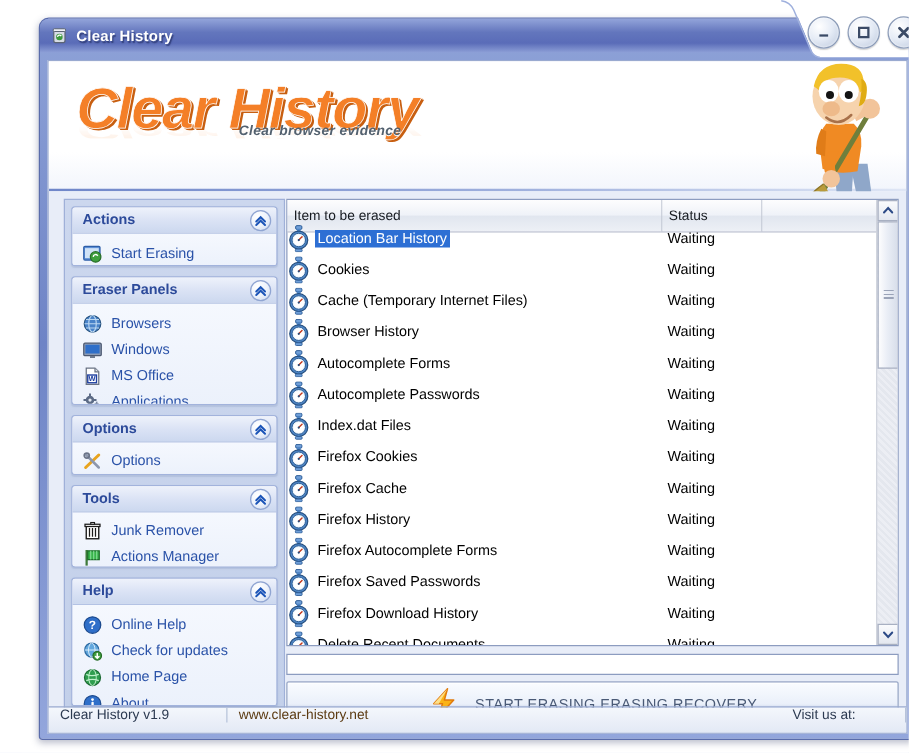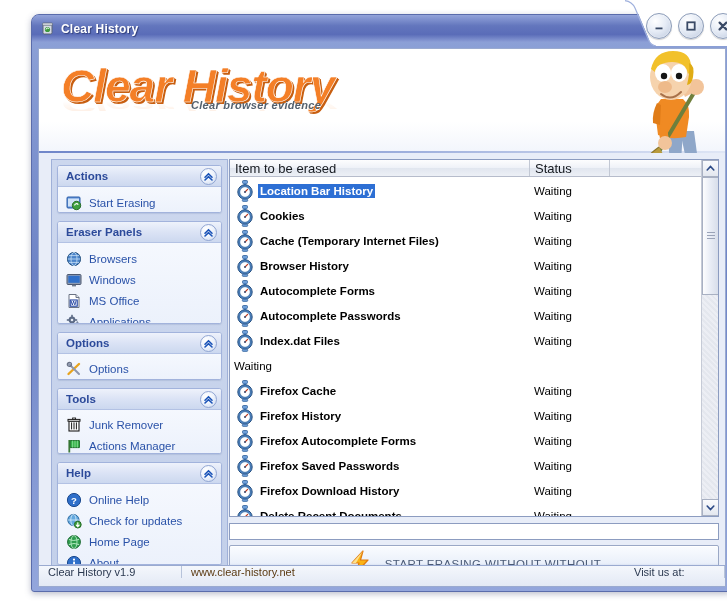"Item to be erased" .lv-header { font-size: 13px -> 11px; height: 17px -> 26px }
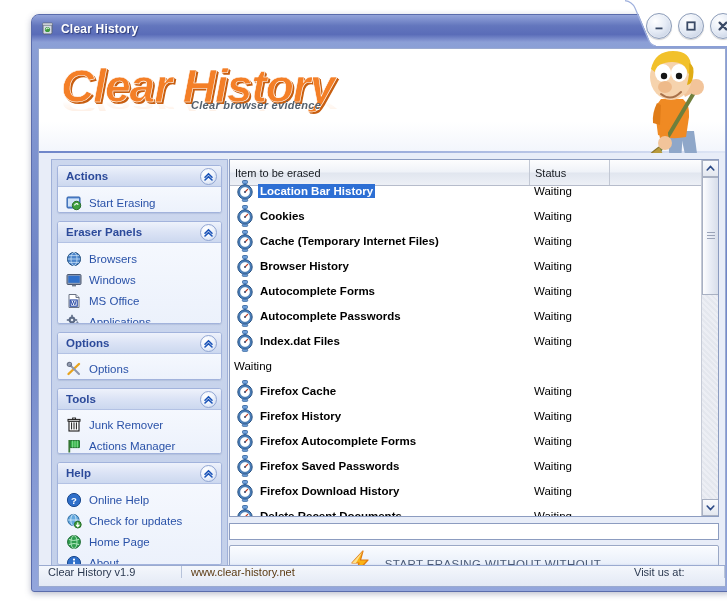"Location Bar History" .cell-item { font-weight: bold -> none; padding-left: 6px -> none }
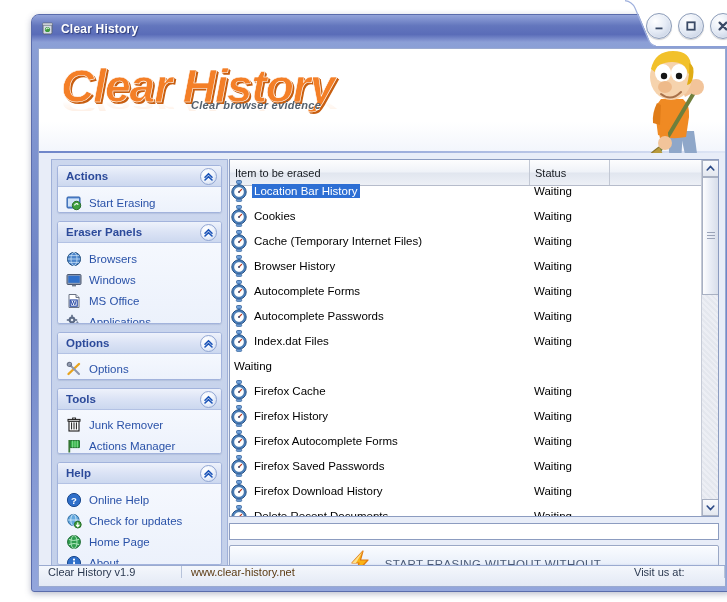"Firefox Cookies" div.cell-item { html: none -> <div> <span> <svg> <rect></rect> <rect></rect> <circle></circle> <circle></circle> <circle></circle> <path></path> <circle></circle> <rect></rect> </svg></span> <span>Firefox Cookies</span> </div> }
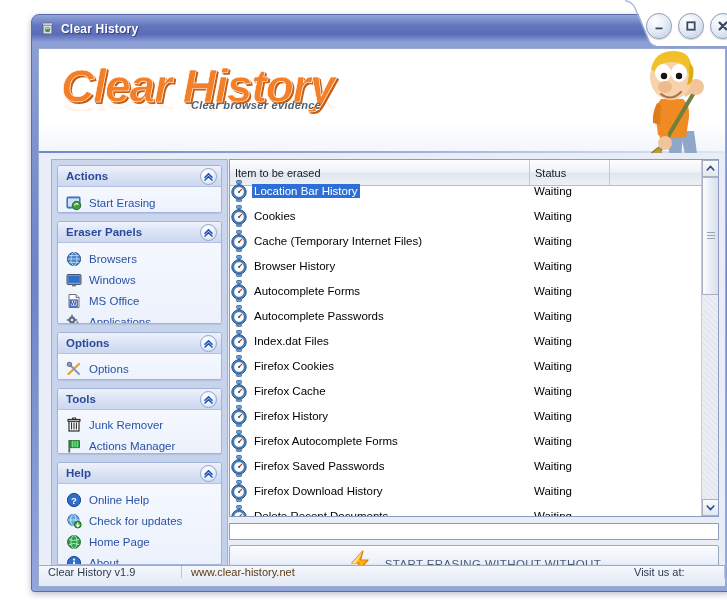"START ERASING WITHOUT WITHOUT" span.blabel { text: WITHOUT WITHOUT -> ERASING RECOVERY }
